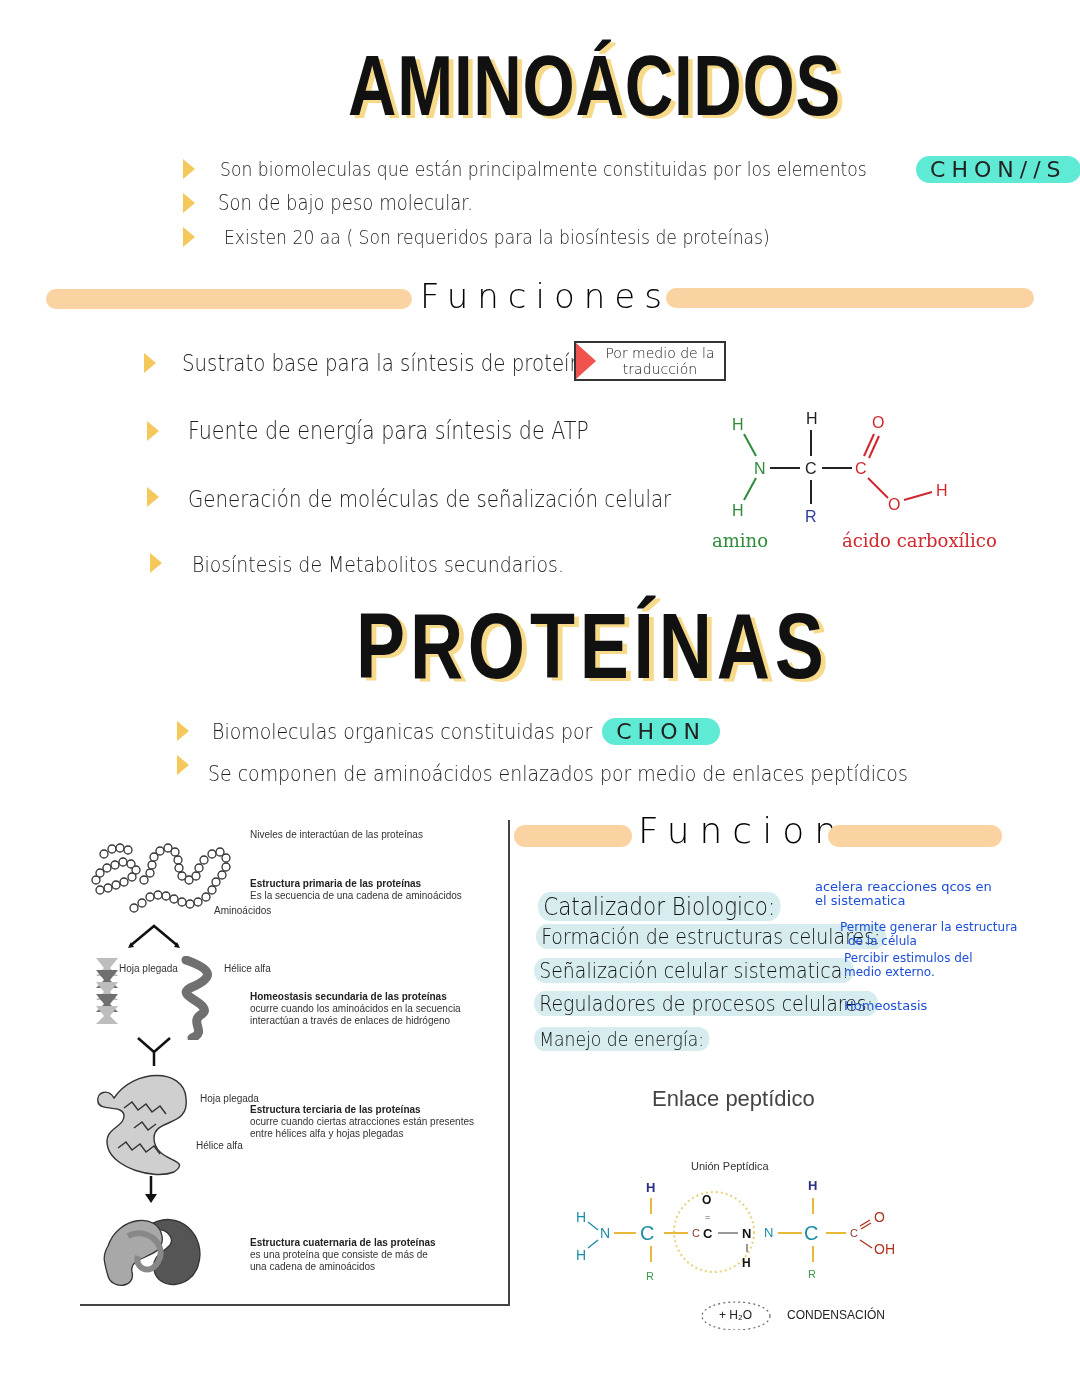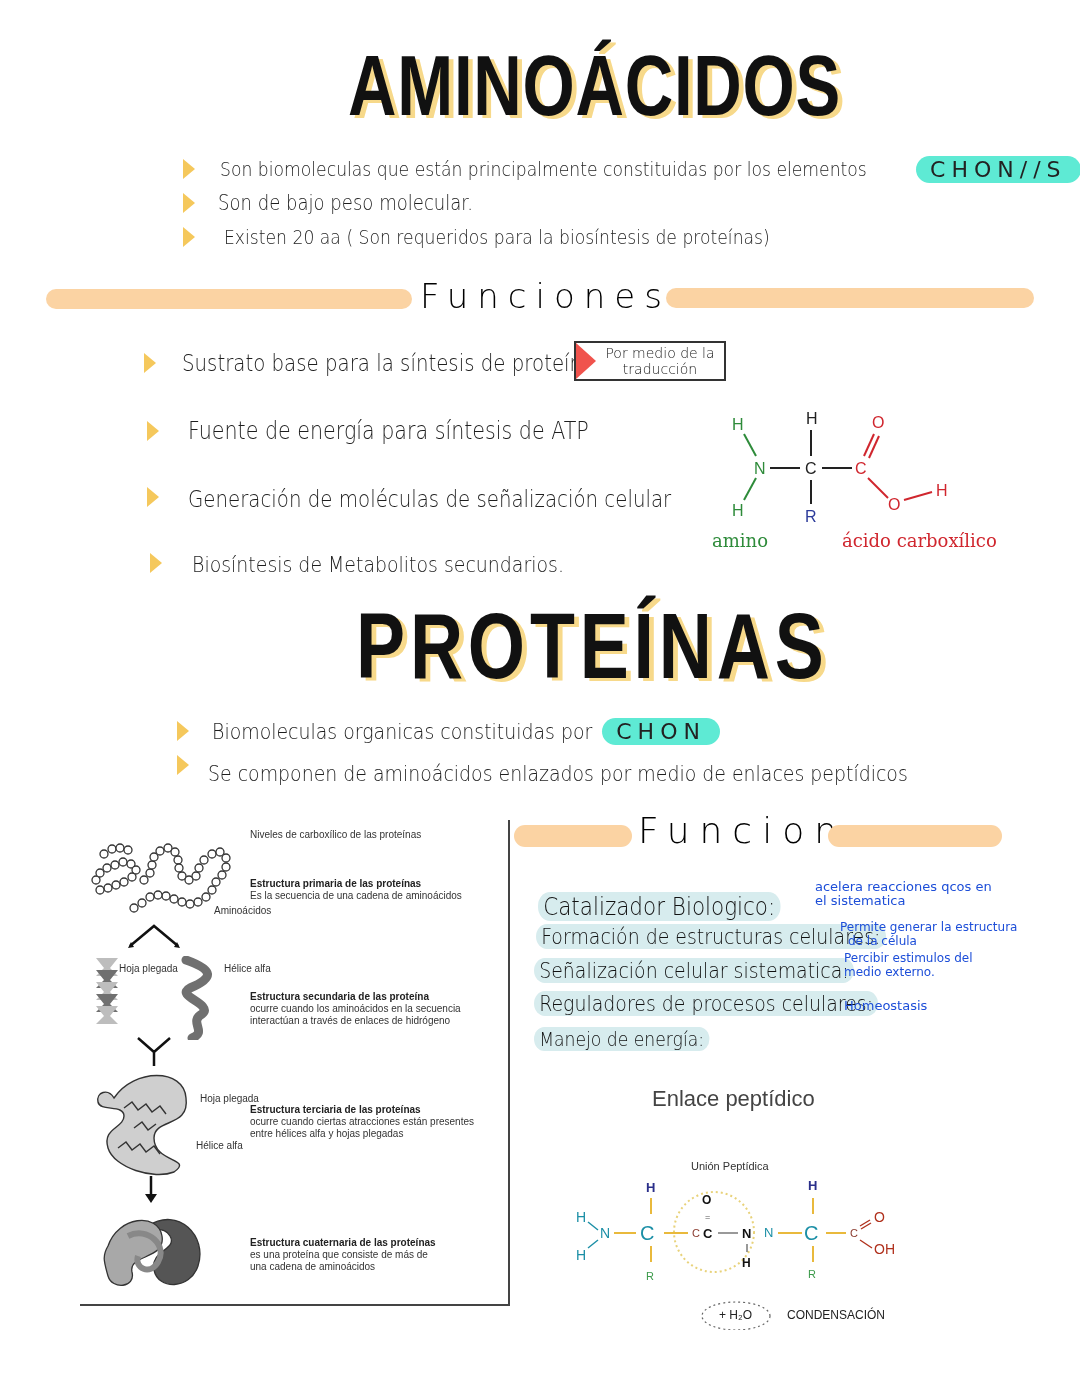"Niveles de carboxílico de las" div.fig-text { text: carboxílico -> interactúan }
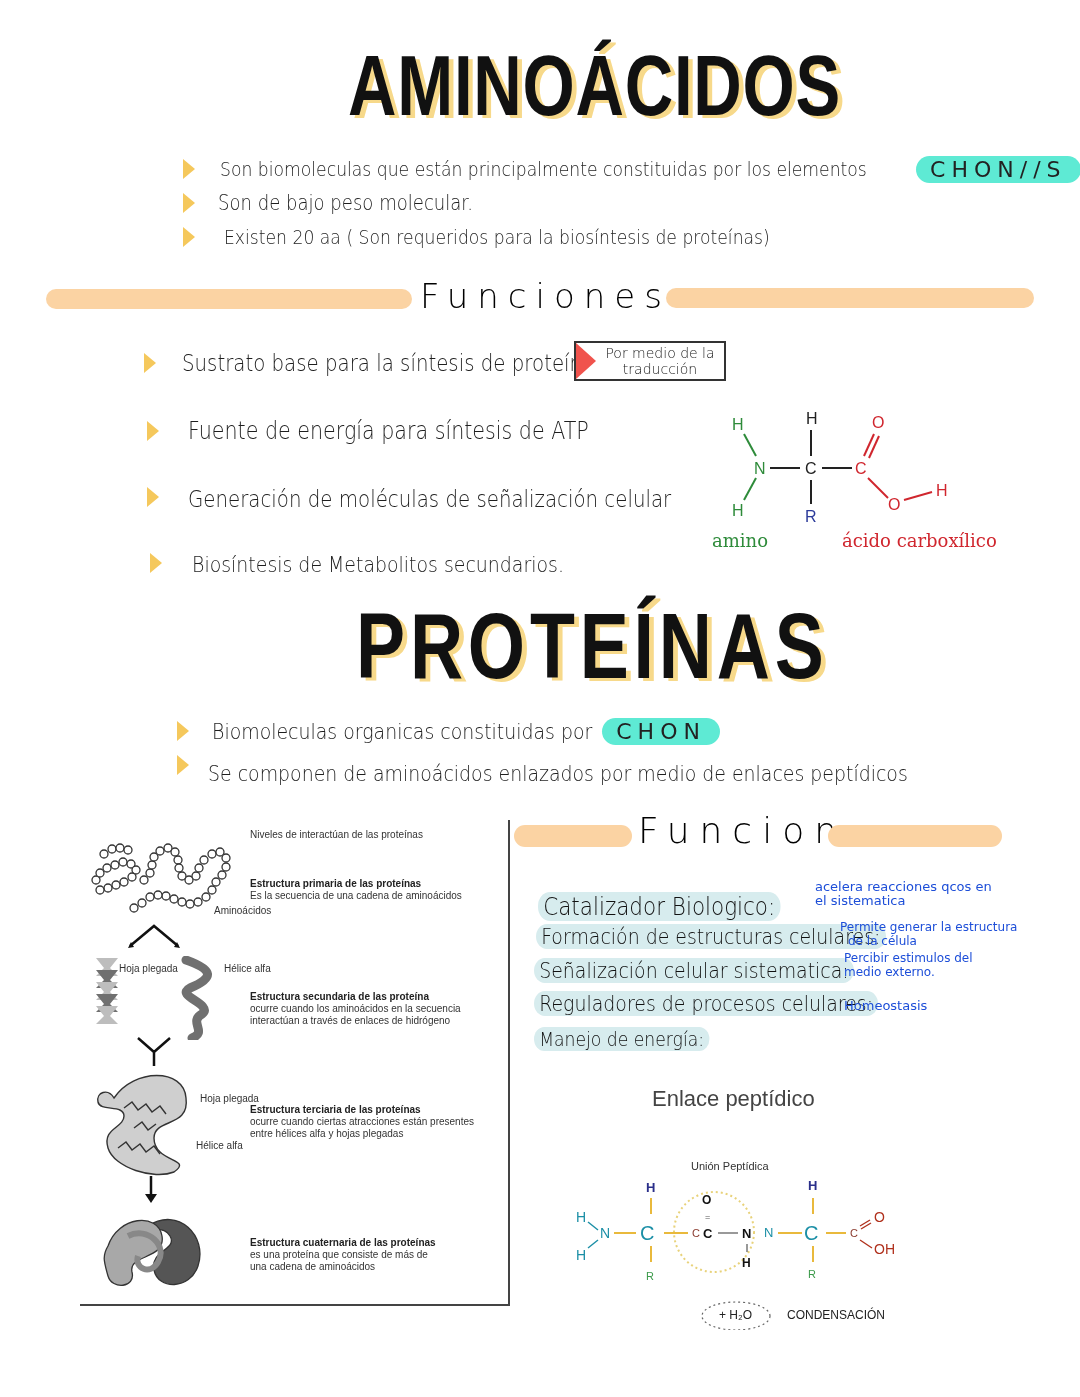"Estructura secundaria de las proteína" b { text: Estructura secundaria de las proteína -> Homeostasis secundaria de las proteínas }
